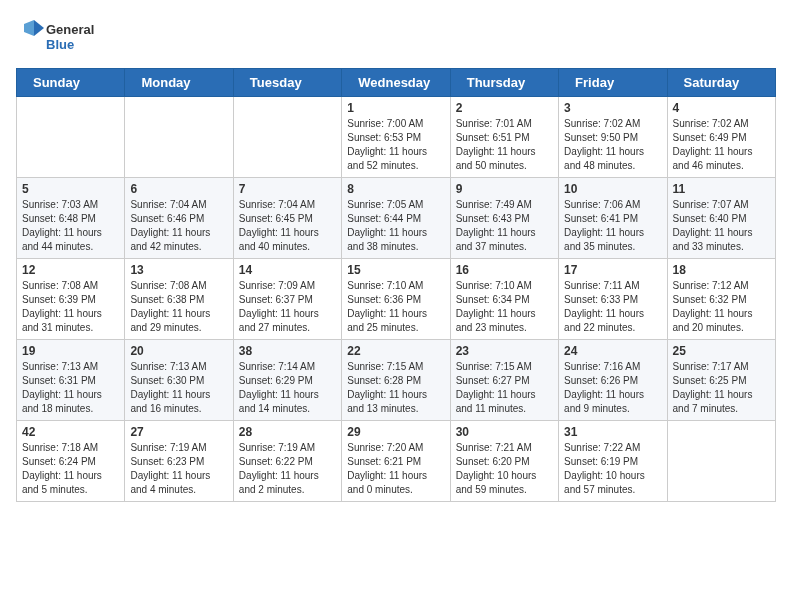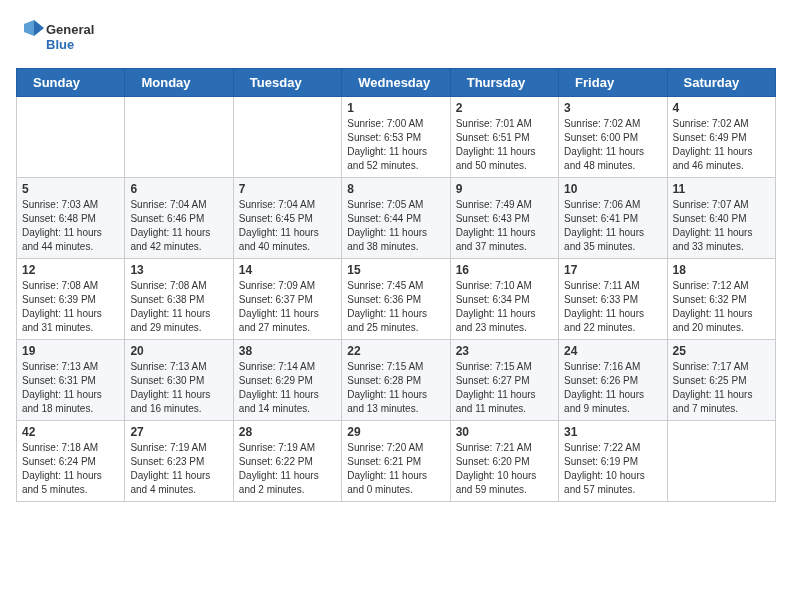"Sunrise: 7:02 AM Sunset: 6:00" div.day-info { text: 6:00 -> 9:50 }
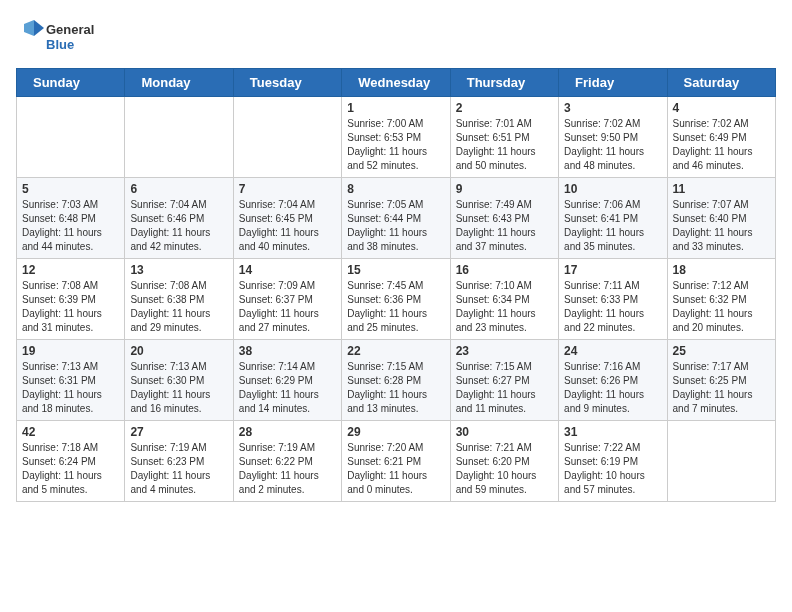"Sunrise: 7:45 AM Sunset: 6:36" div.day-info { text: 7:45 -> 7:10 }
